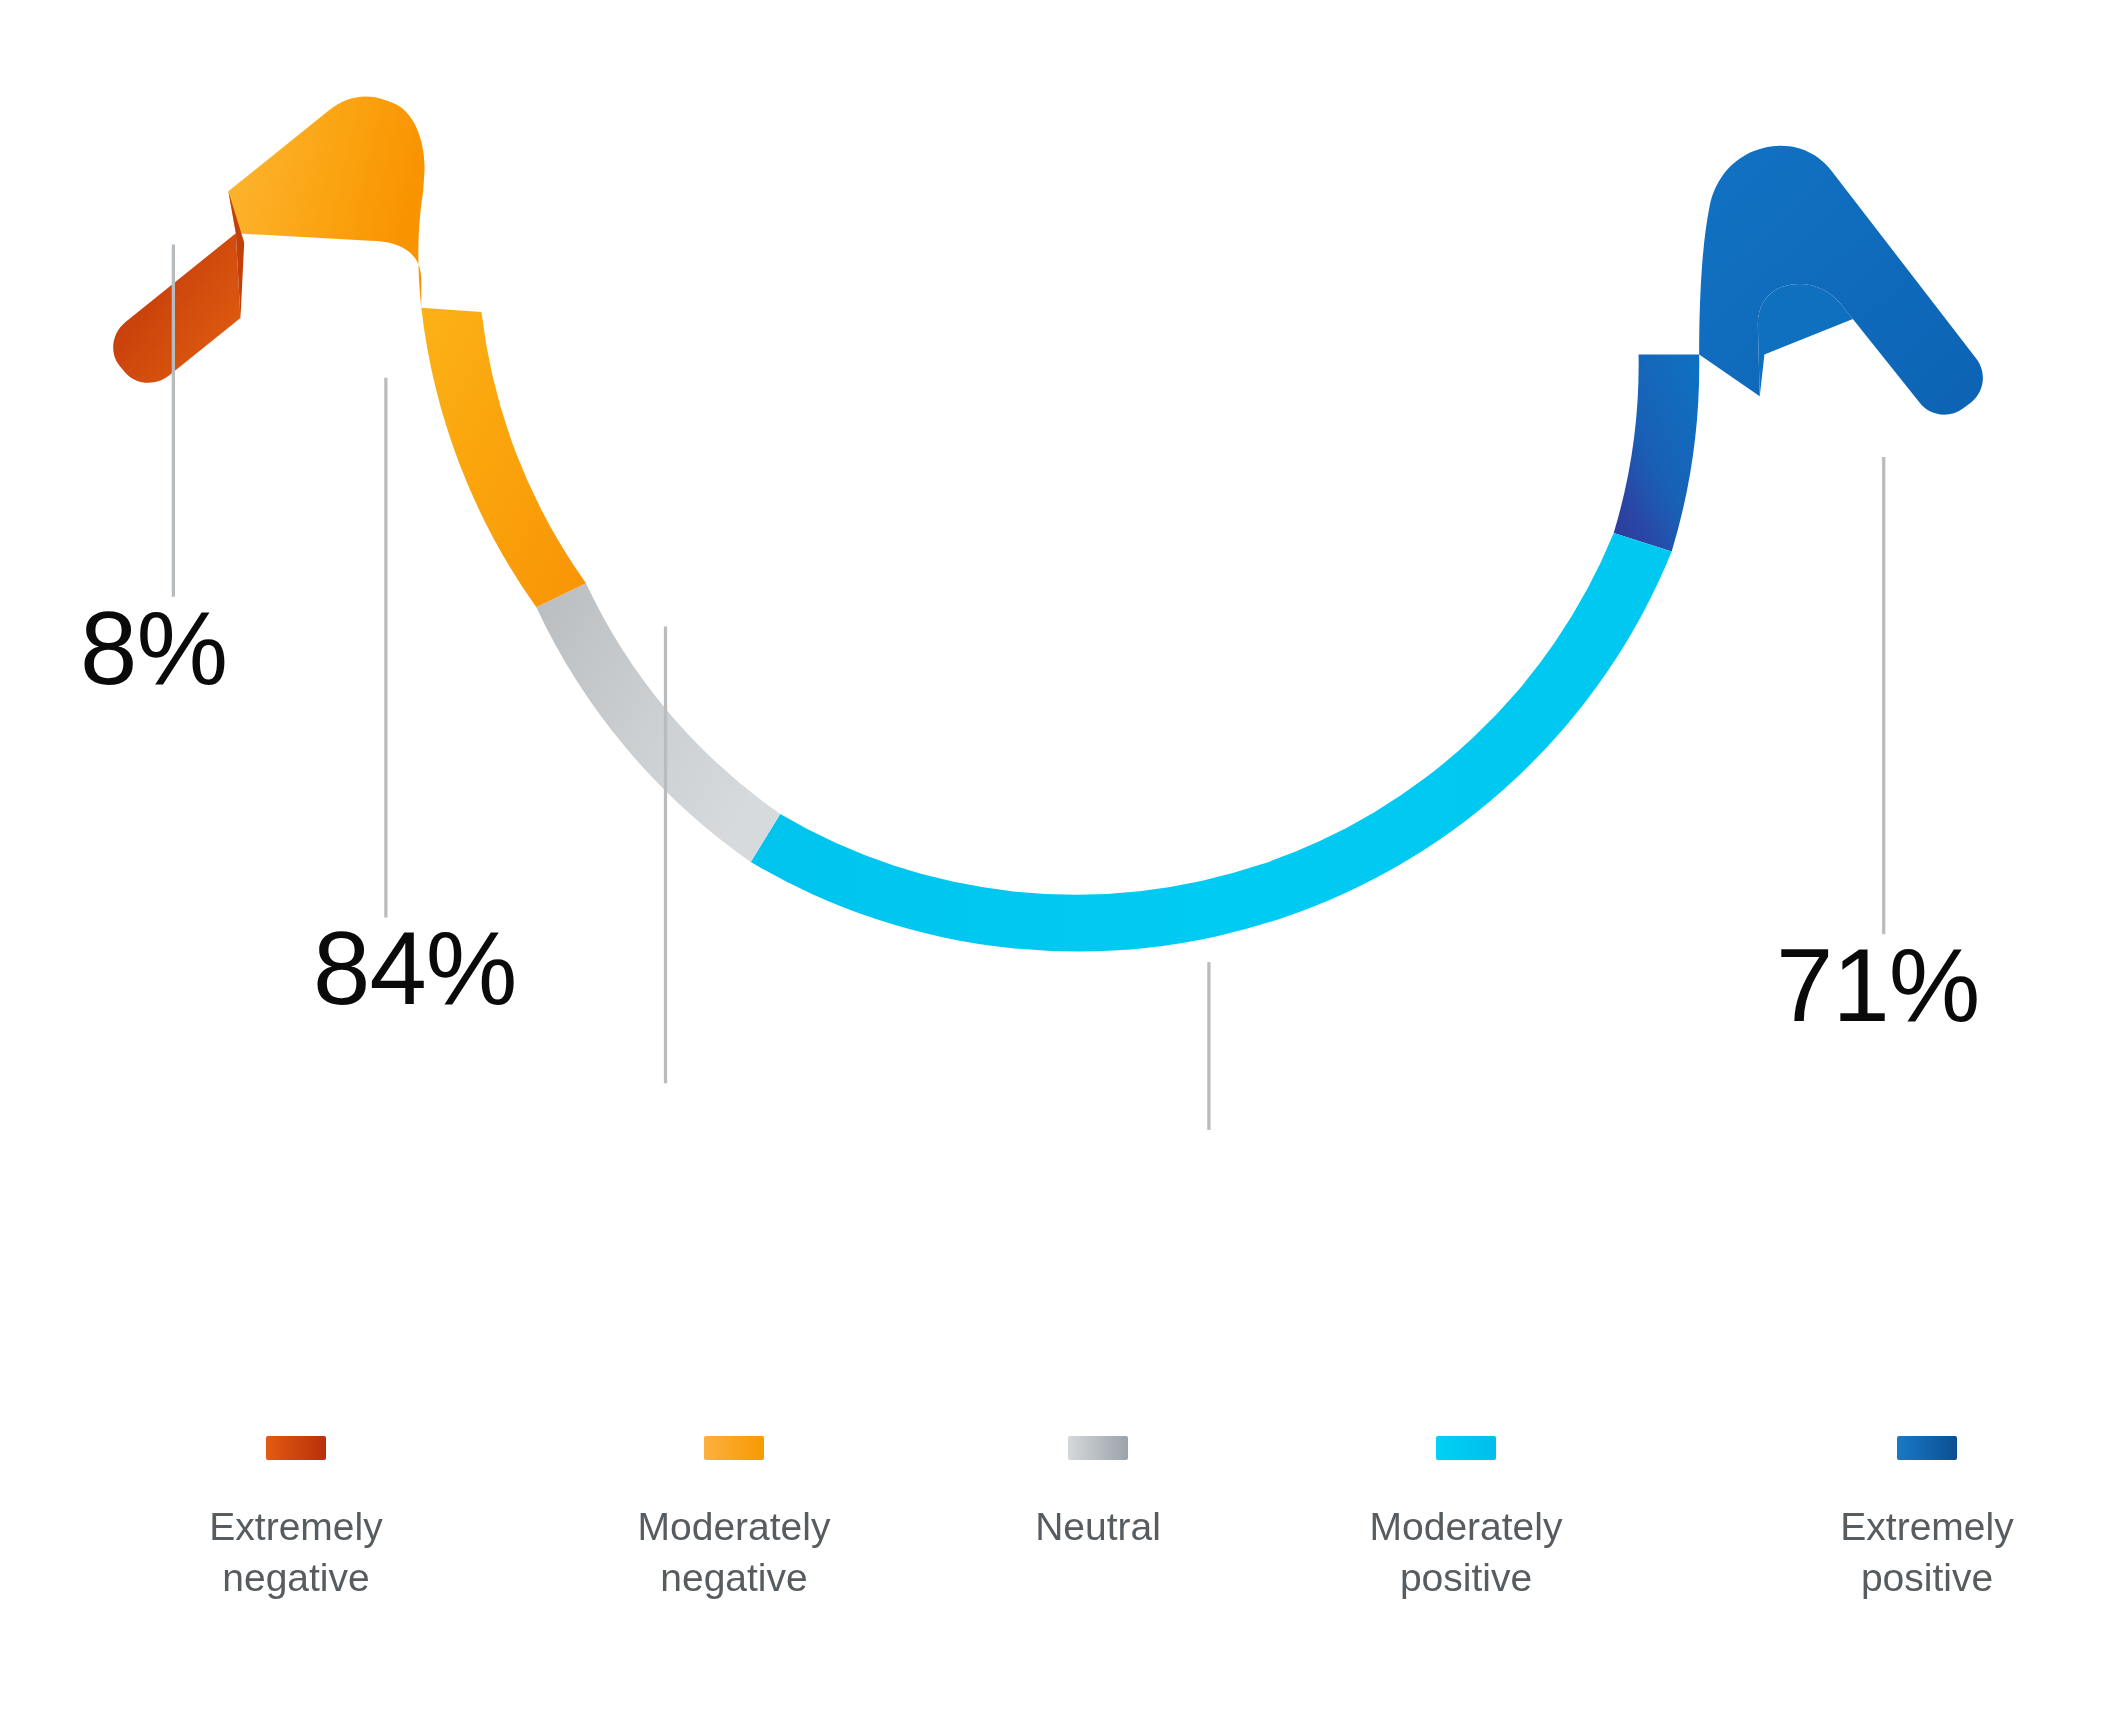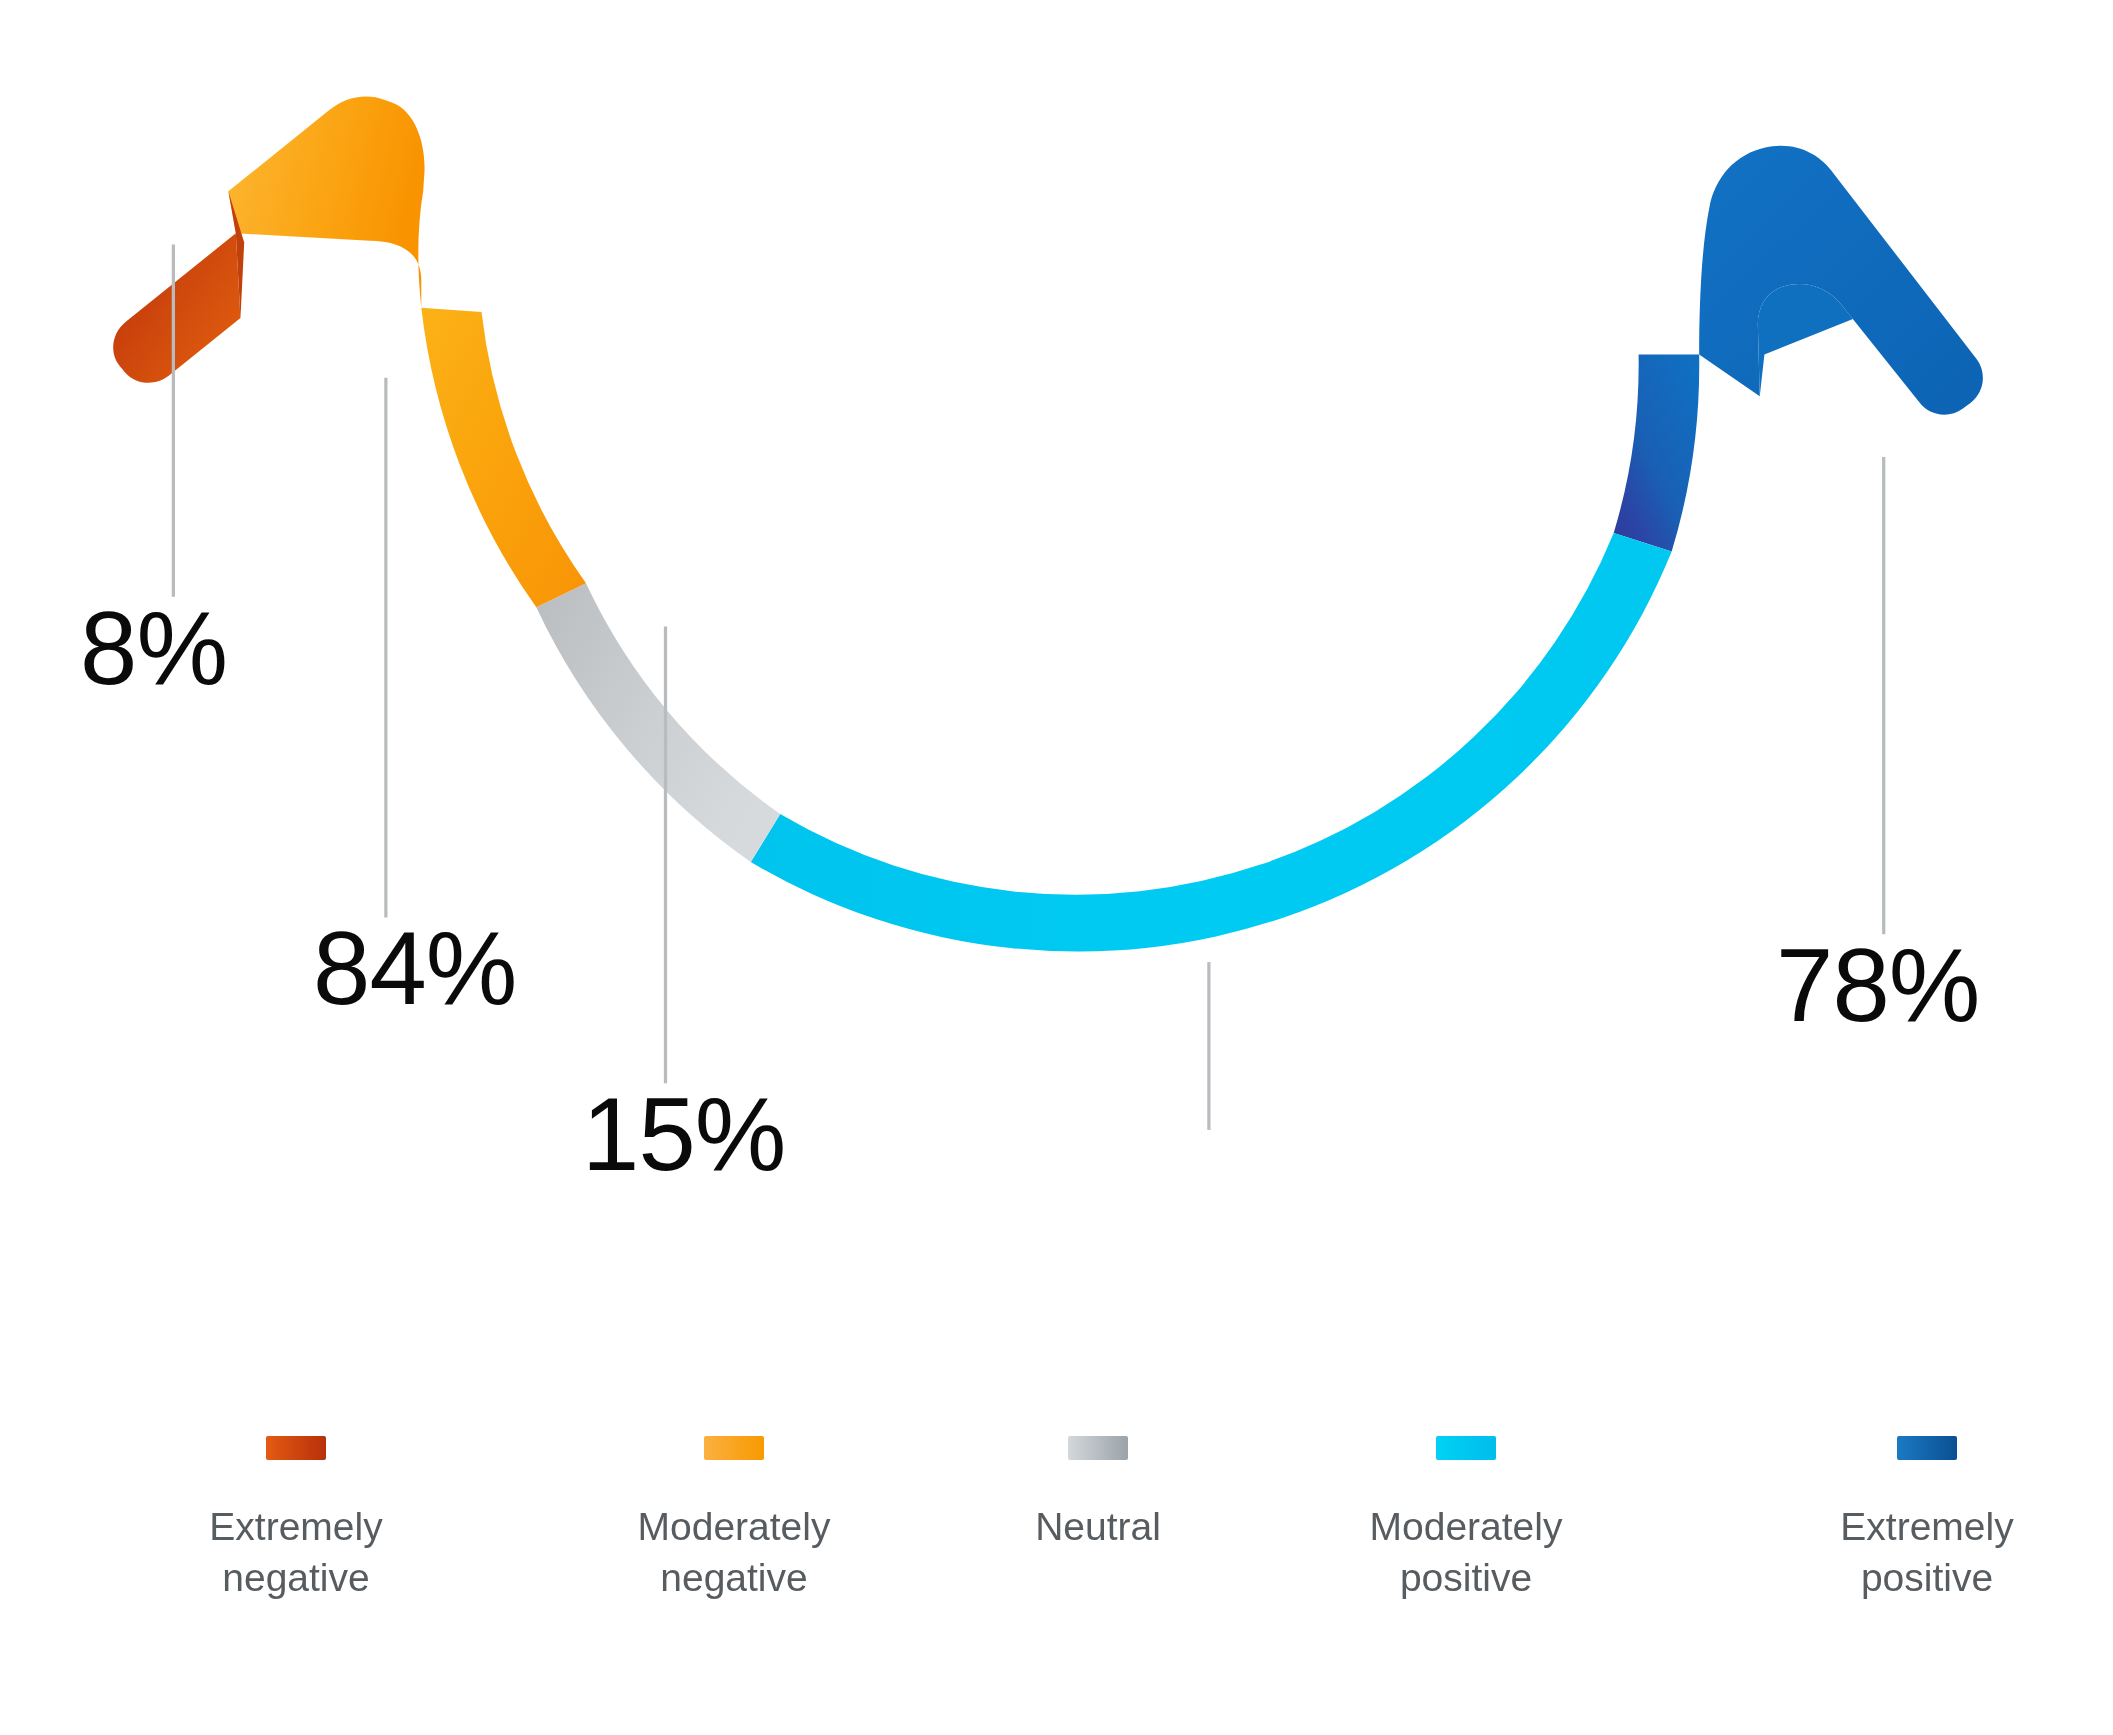"78%" div.pct { text: 78% -> 71% }
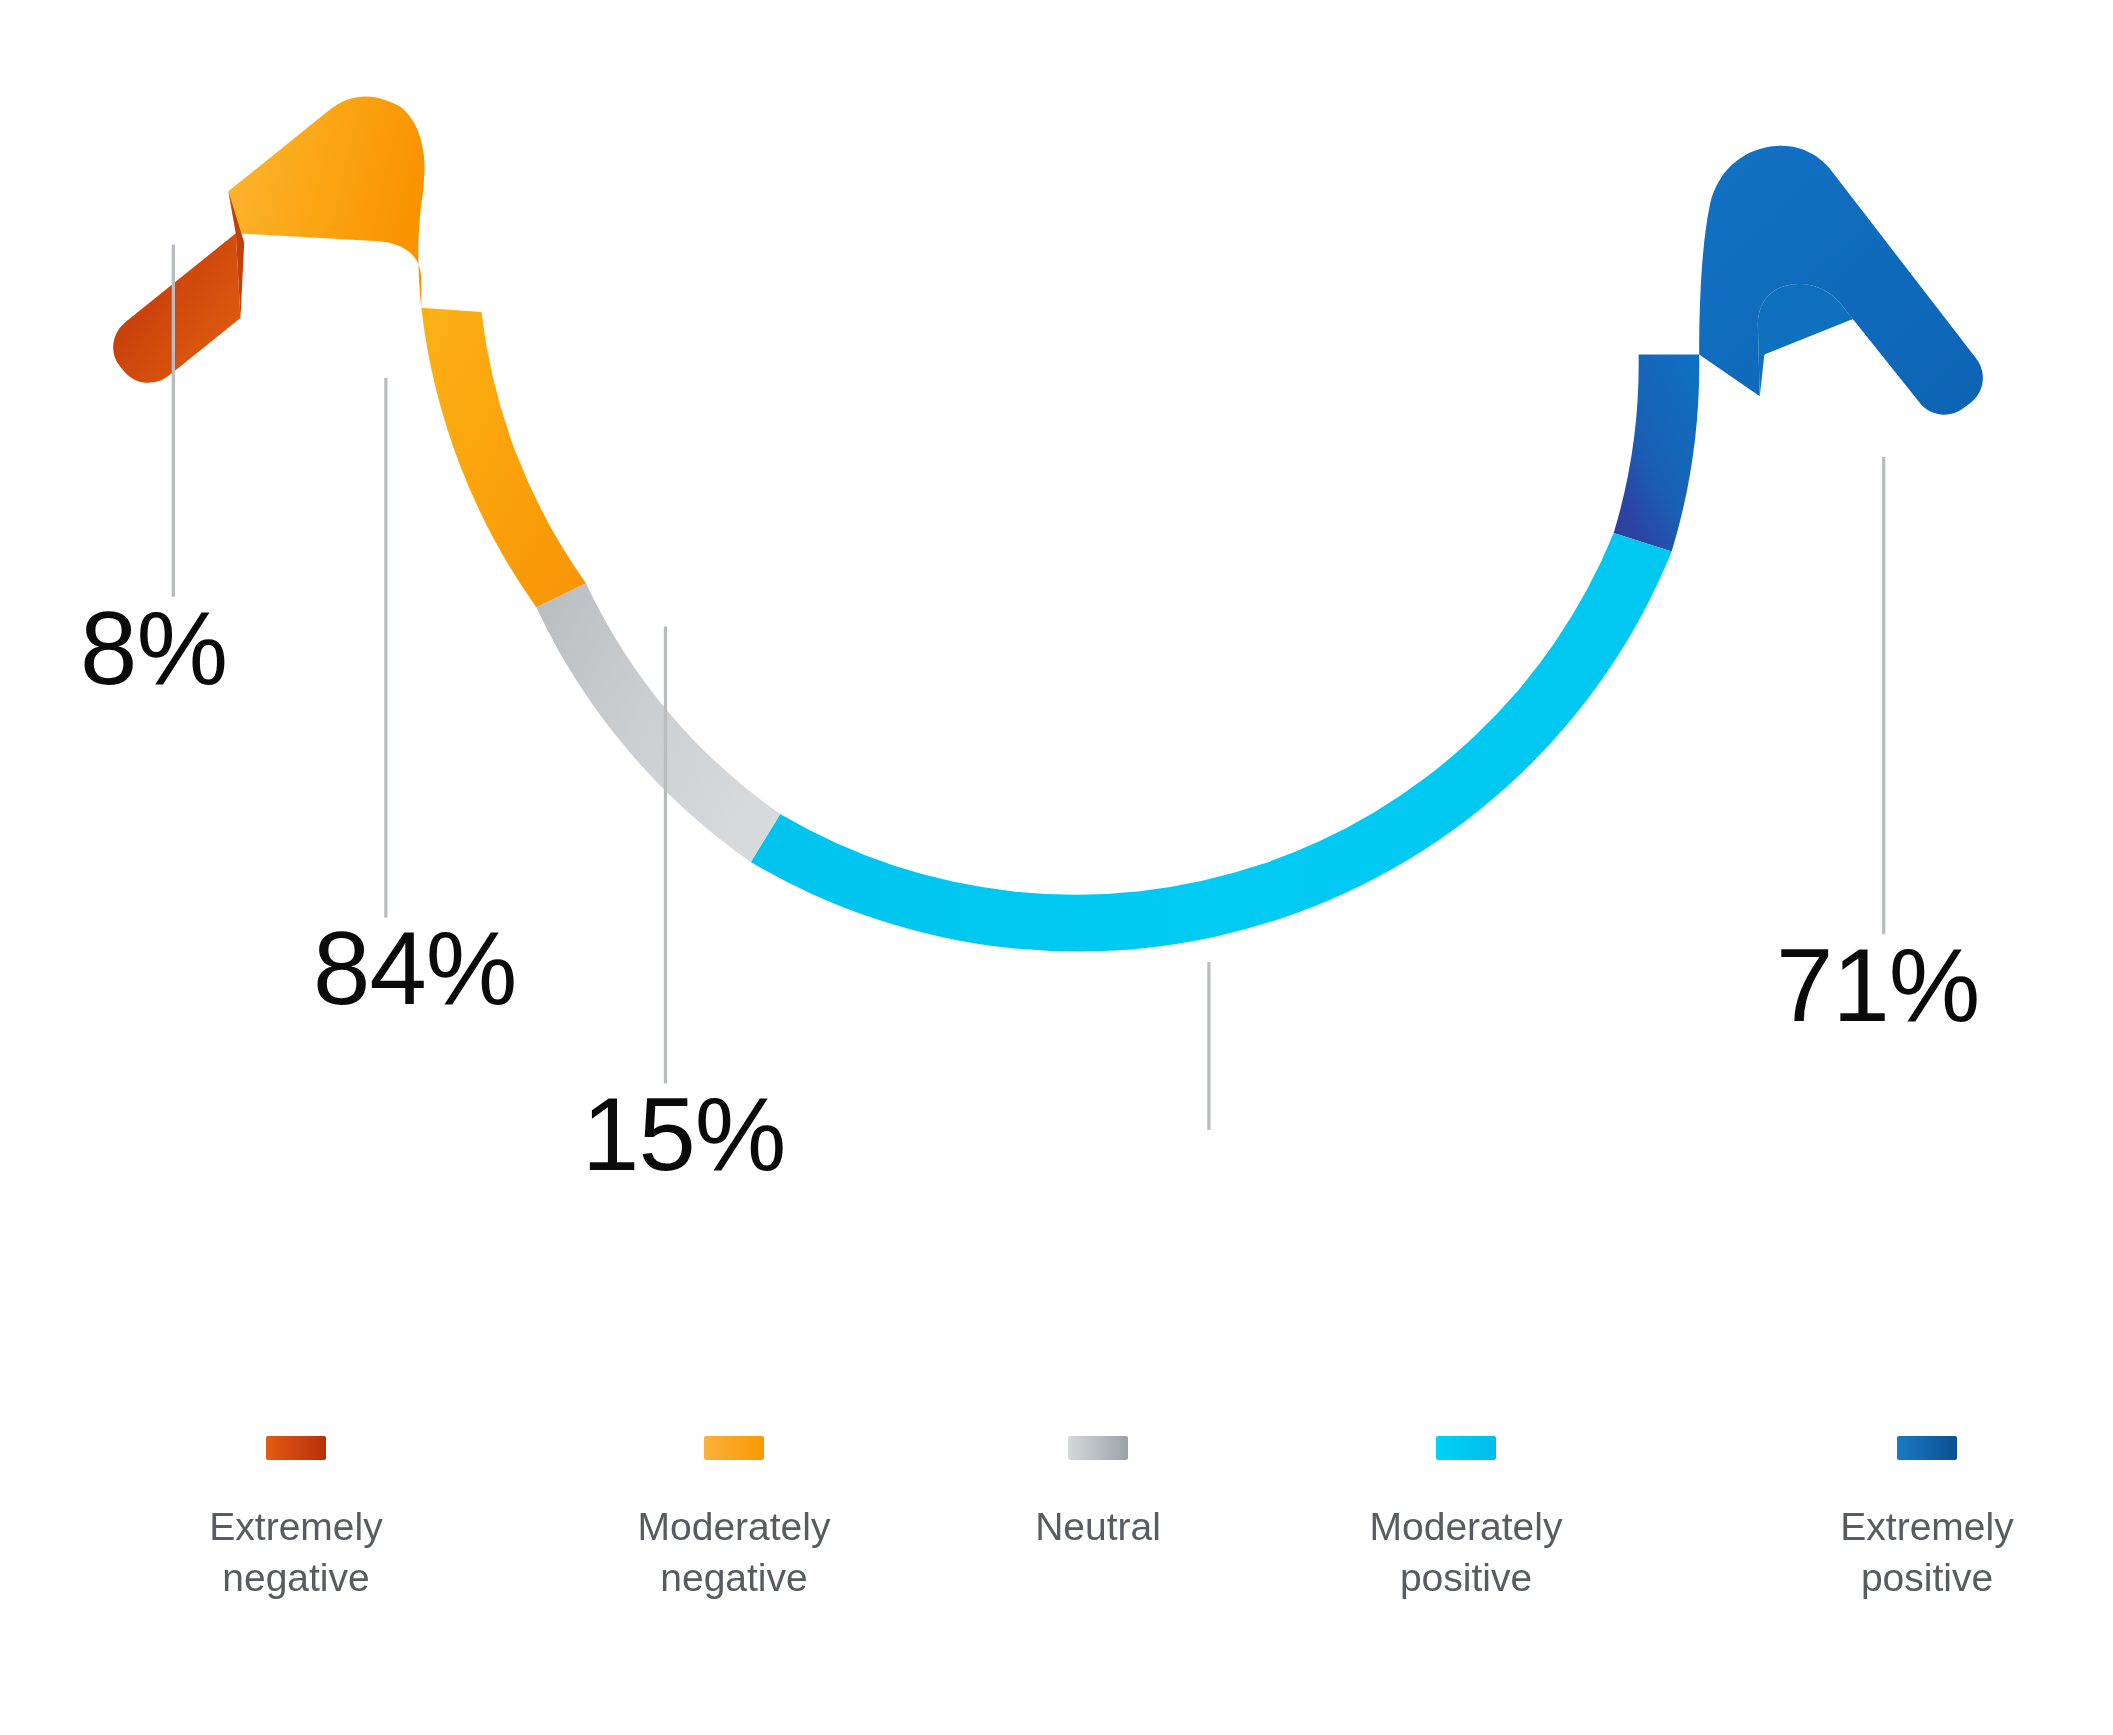"15%" div.pct { html: <div>15%</div> -> none }
